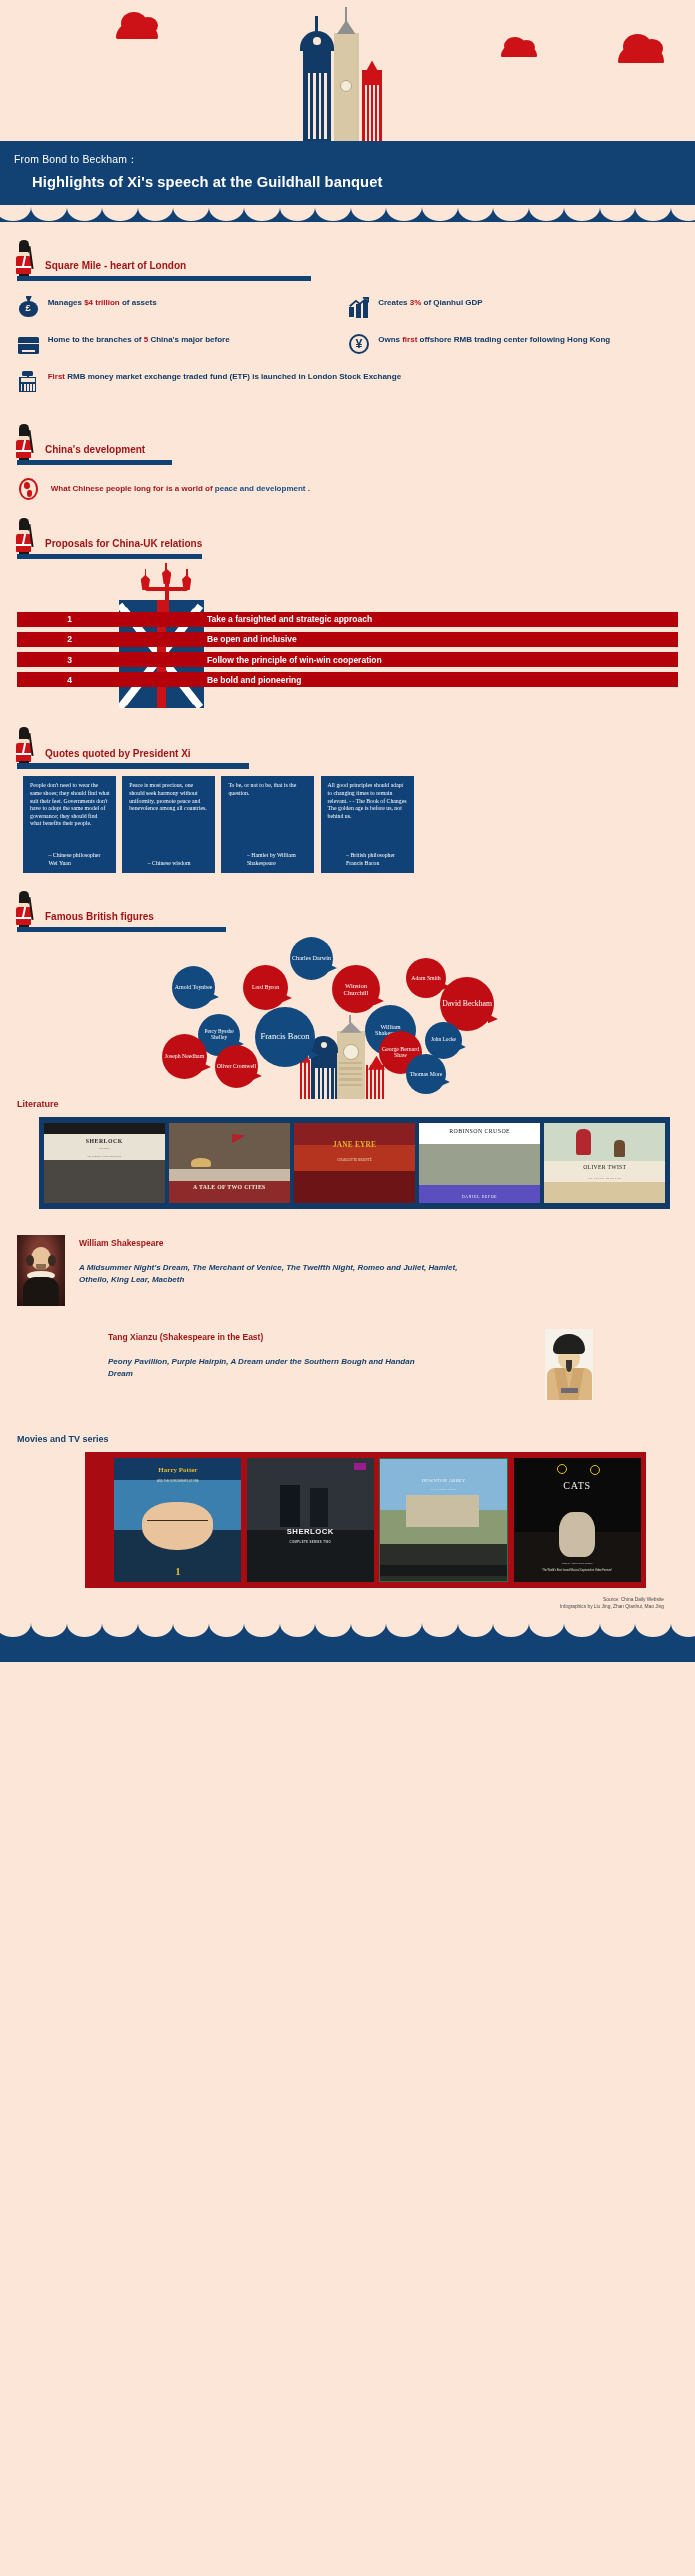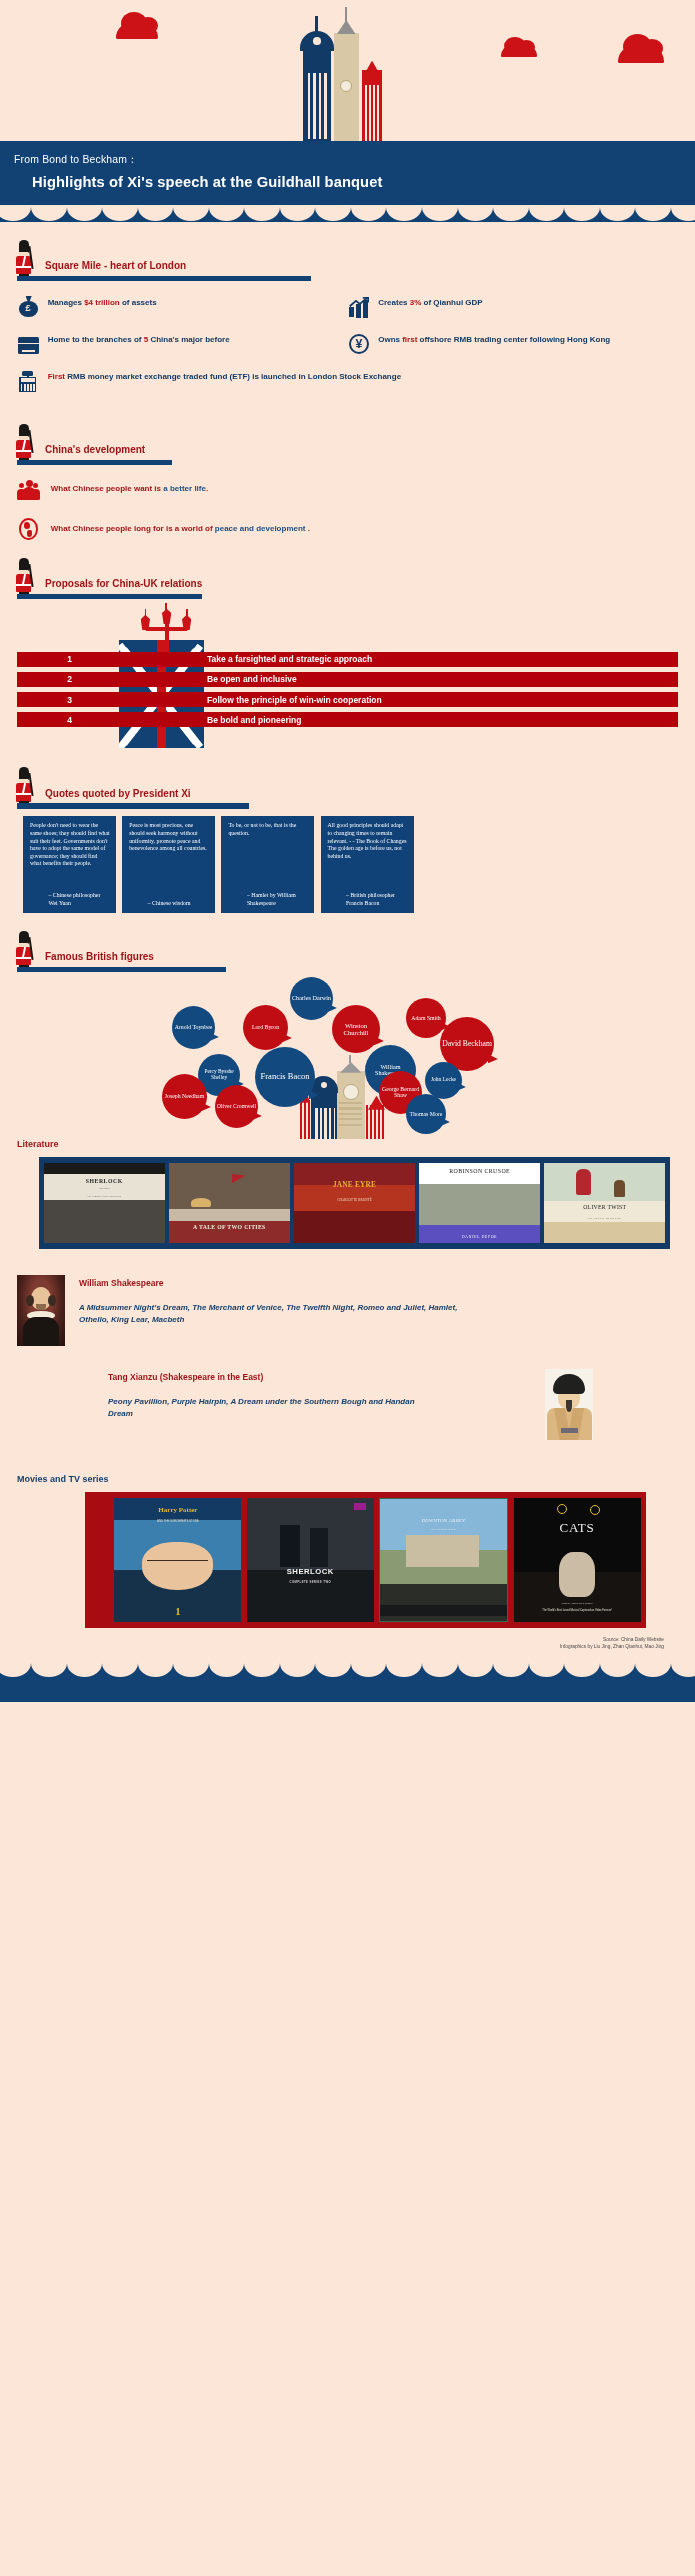"What Chinese people want is" div.bullet { html: <div> <div> <div></div> <div></div> <div></div> <div></div> <div></div> <div></div> </div> <div><span>What Chinese people want is </span><span>a better life</span><span>.</span></div> </div> -> none }
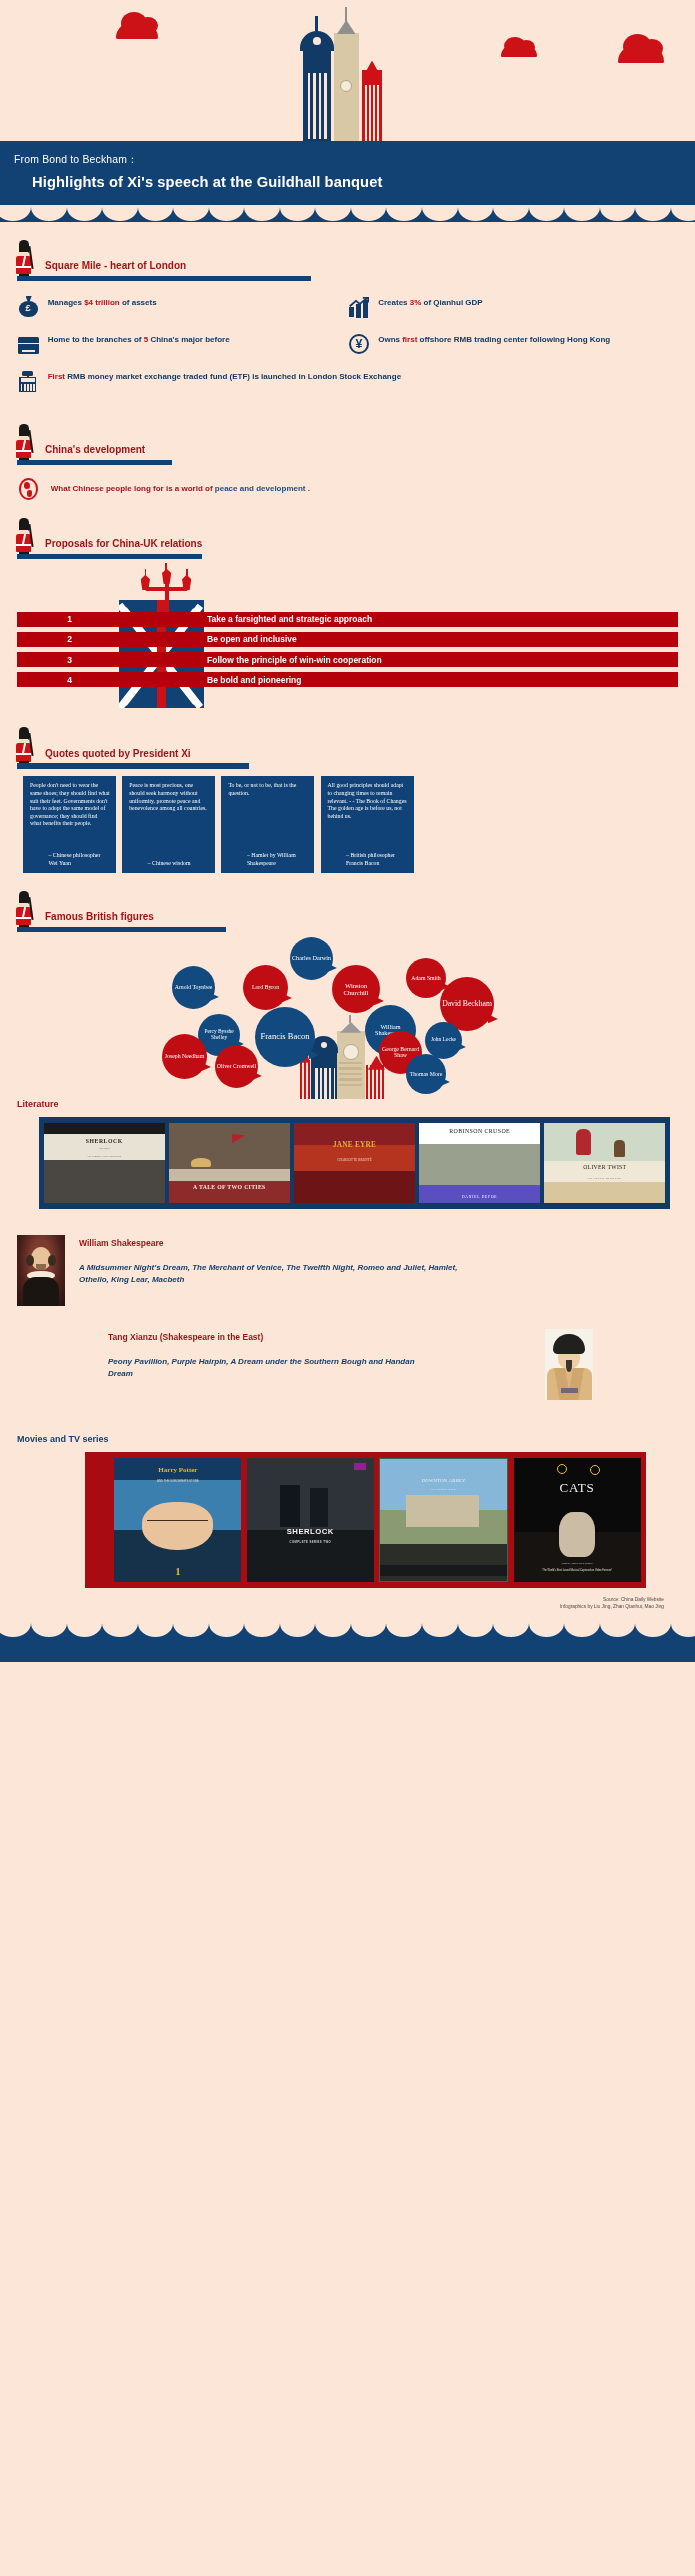"CATS" .mv5 .t1 { font-size: 13px -> 10px }
